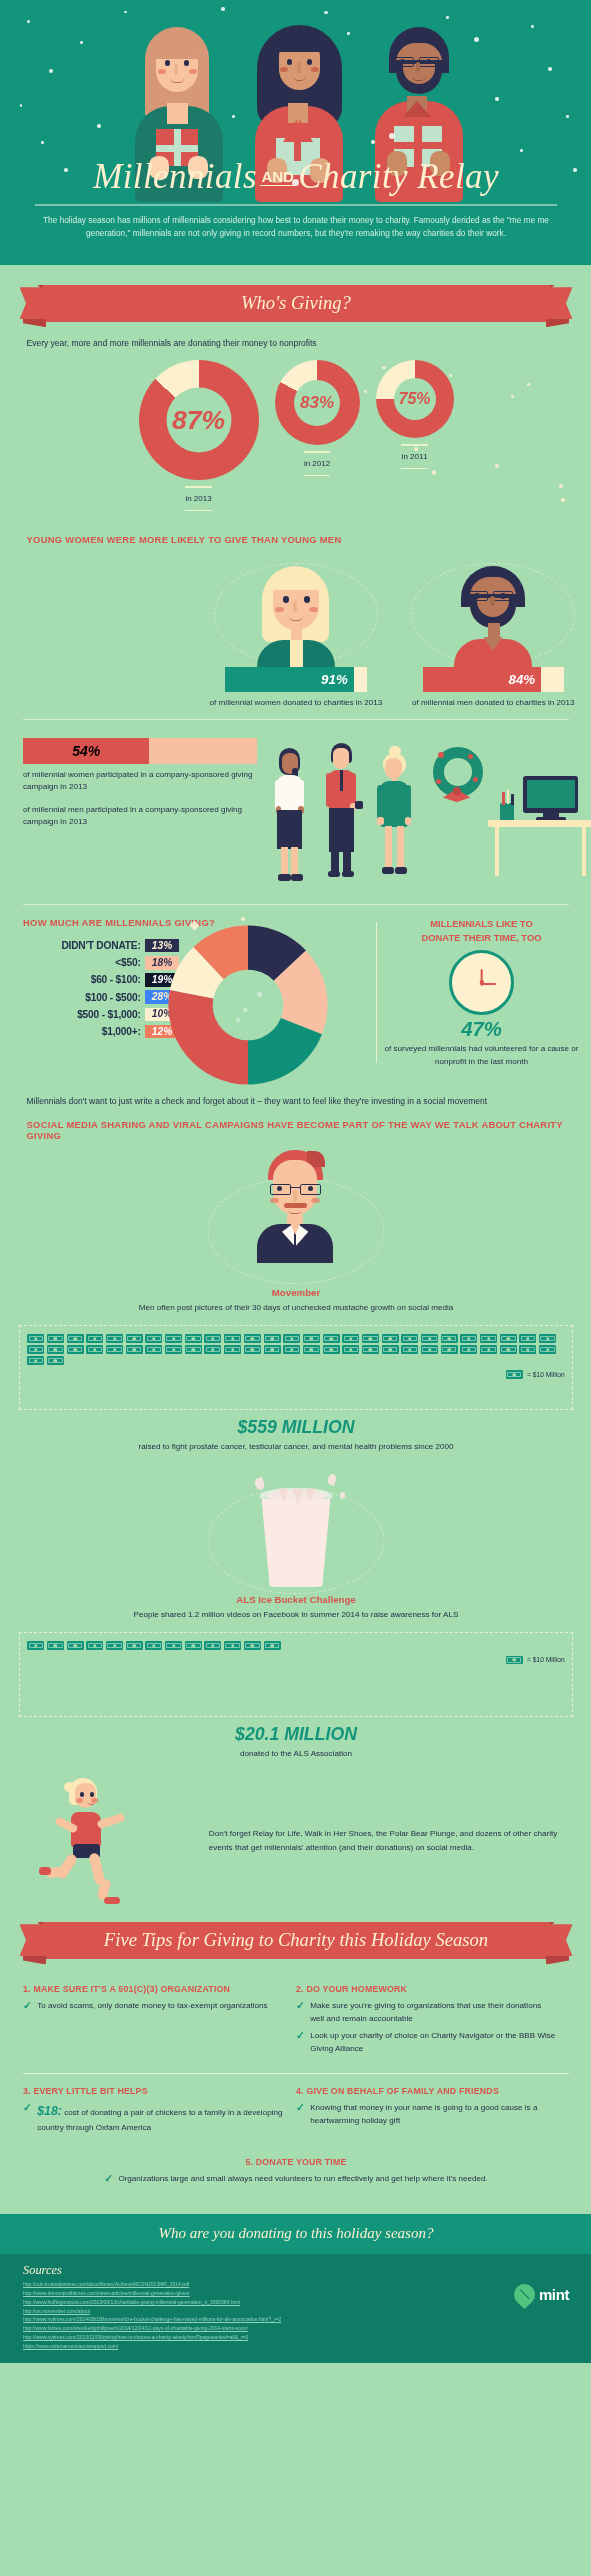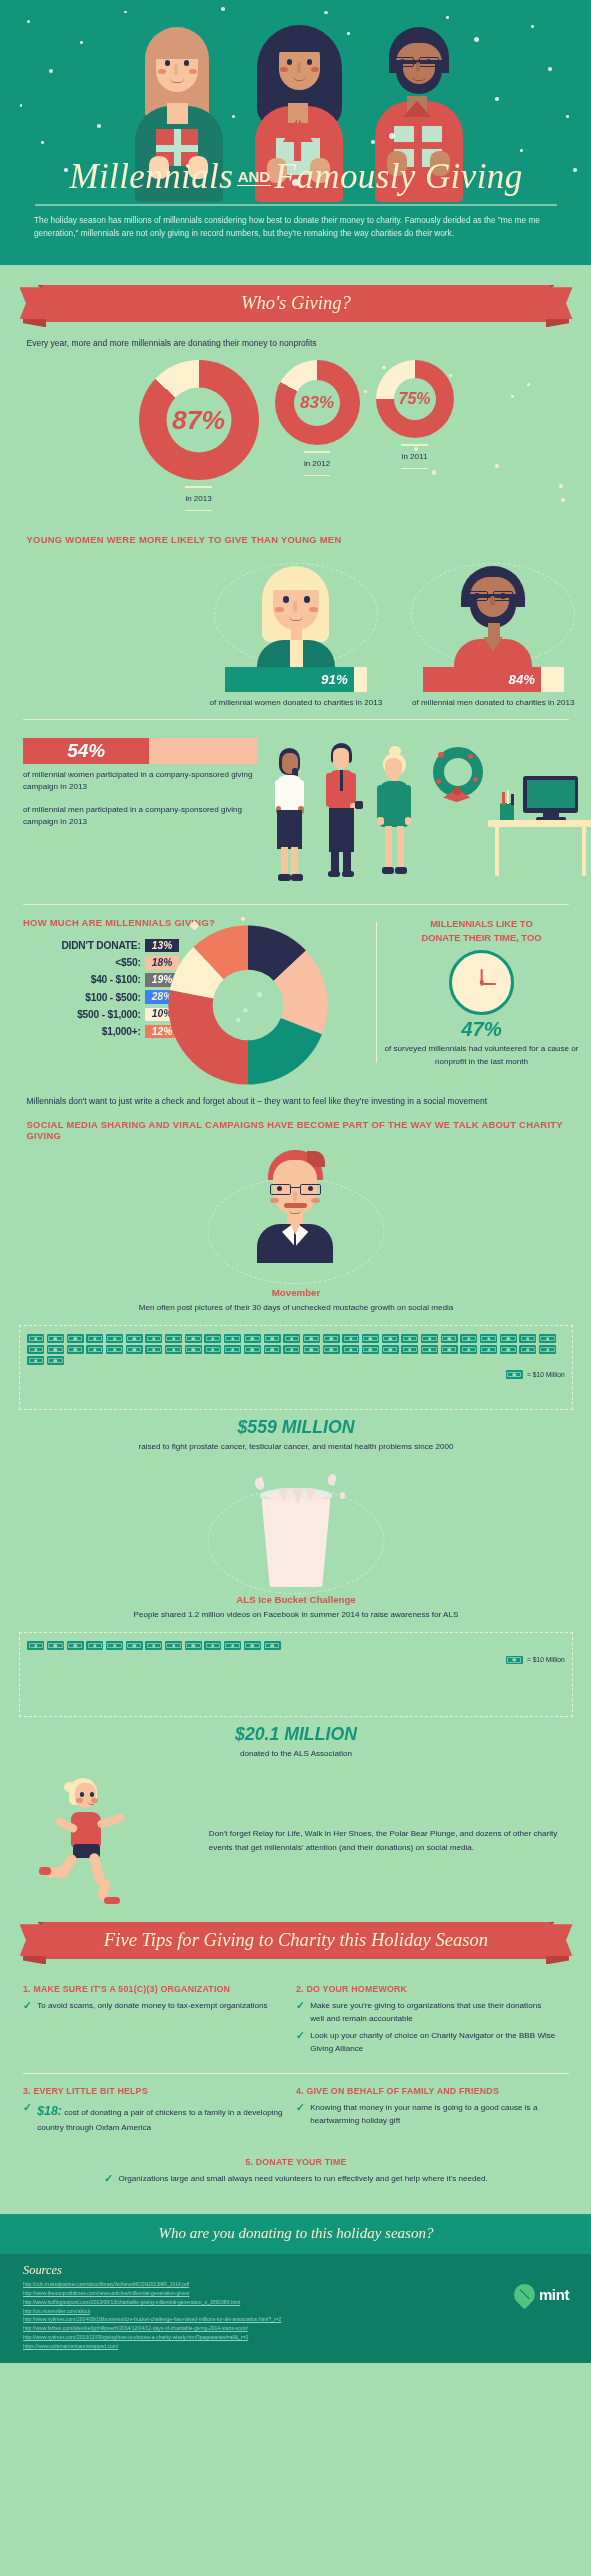"Famously Giving" span { text: Famously Giving -> Charity Relay }
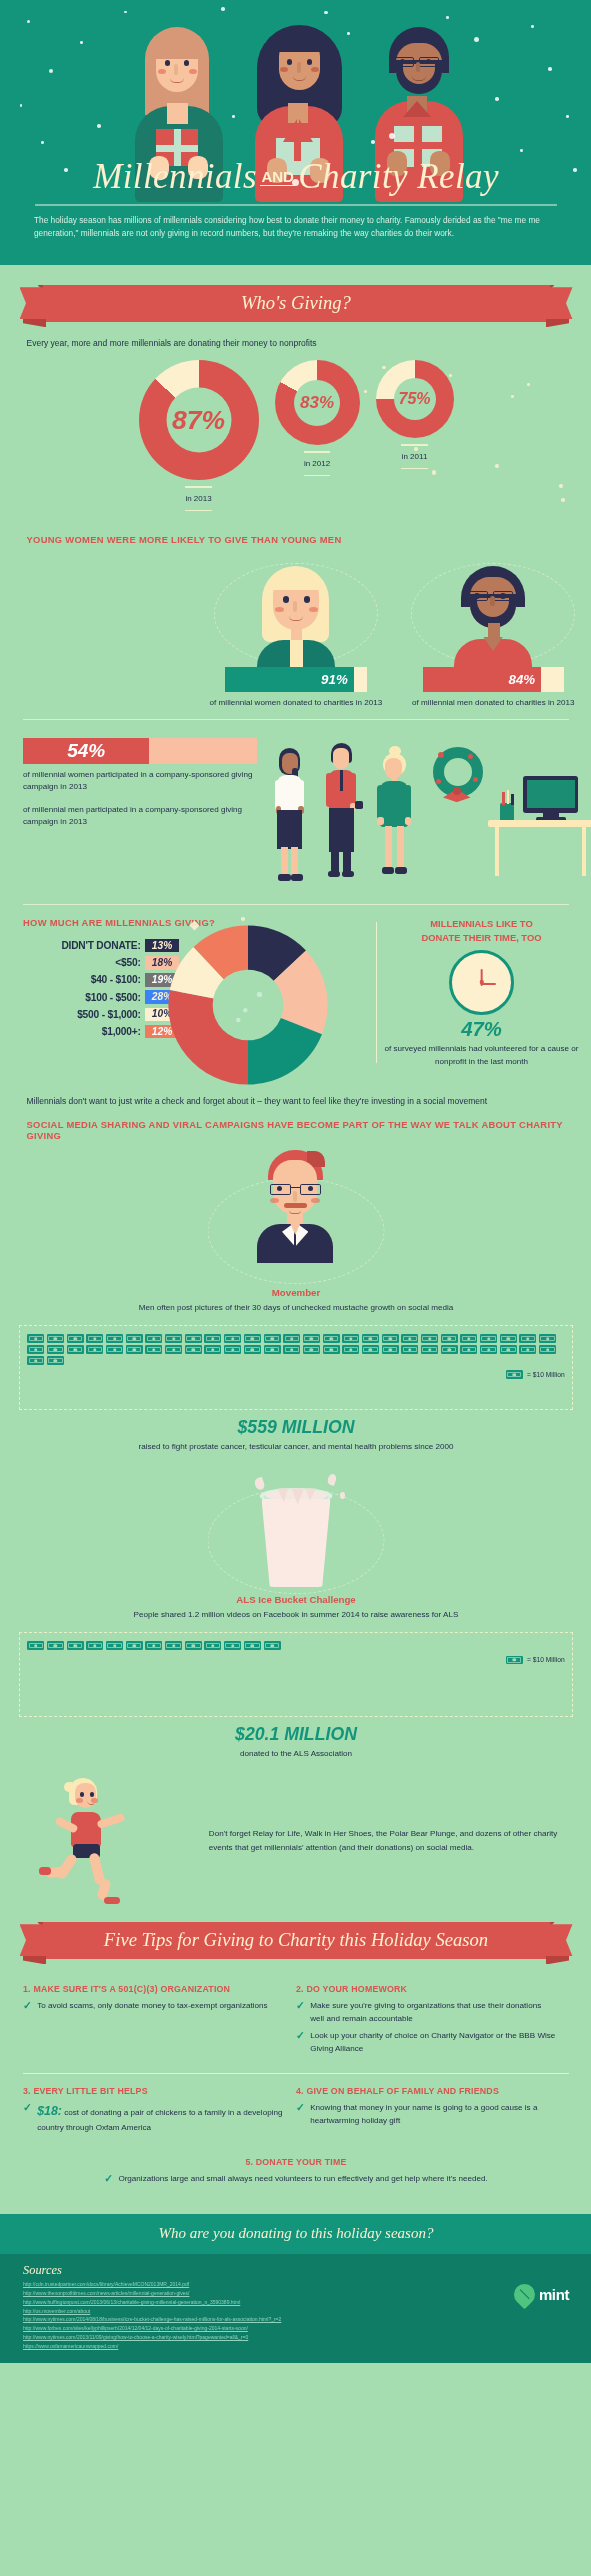"The holiday season has millions" .hero-sub { text-align: left -> center }
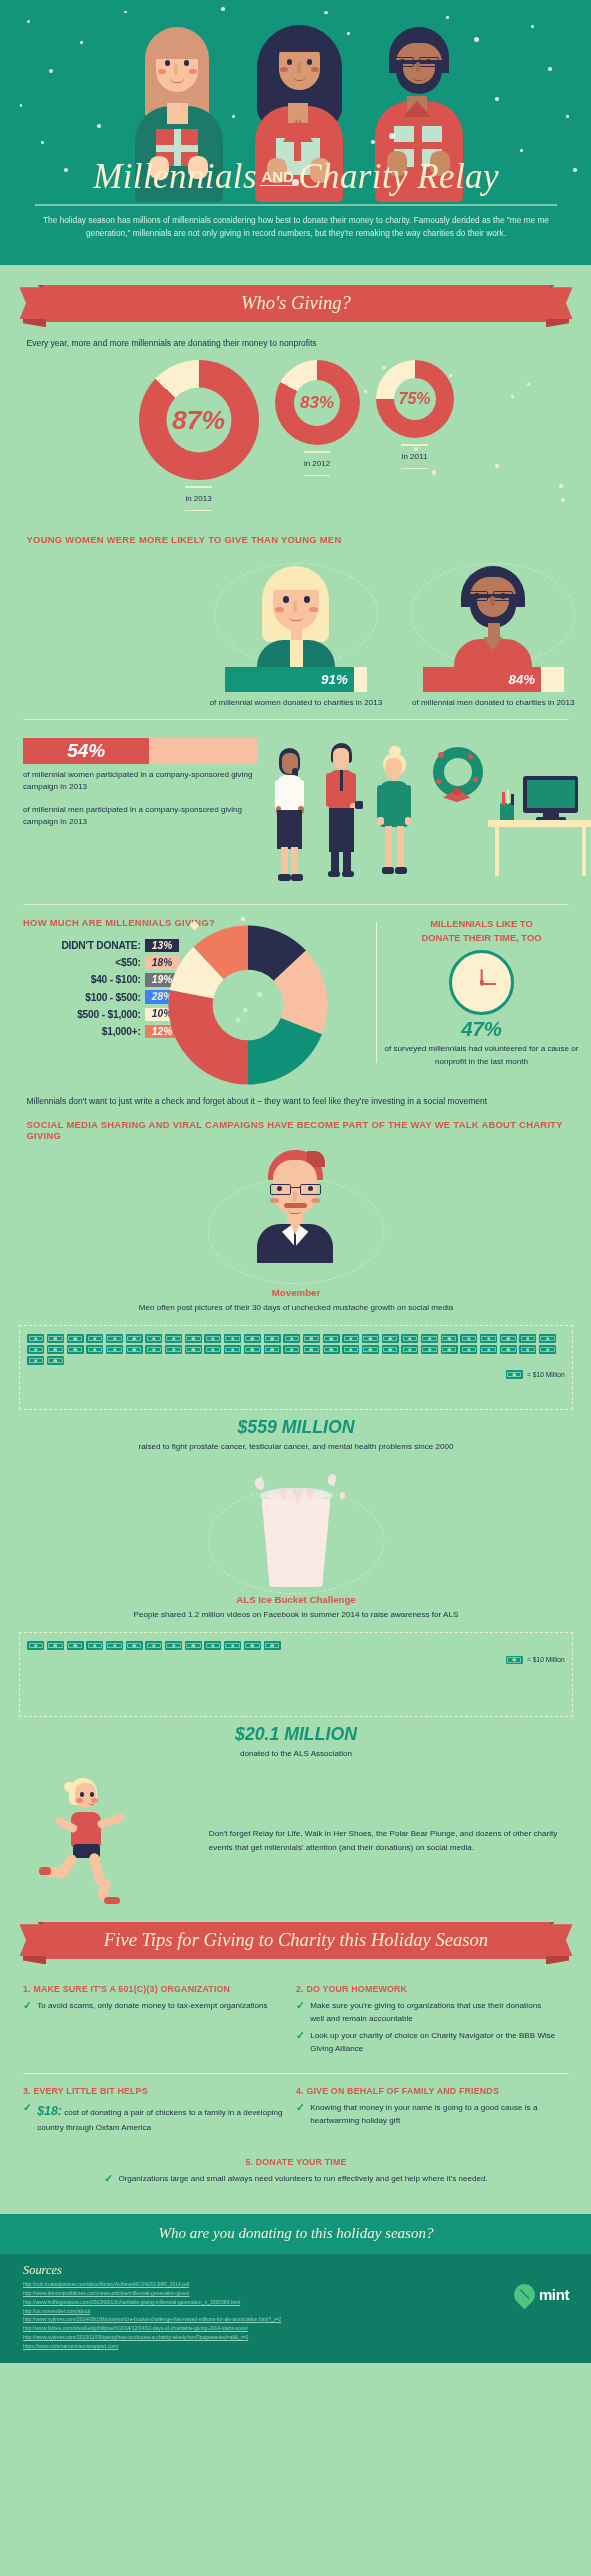"54%" .cbar .fill b { color: #ffffff -> #000000; font-size: 19px -> 14px }
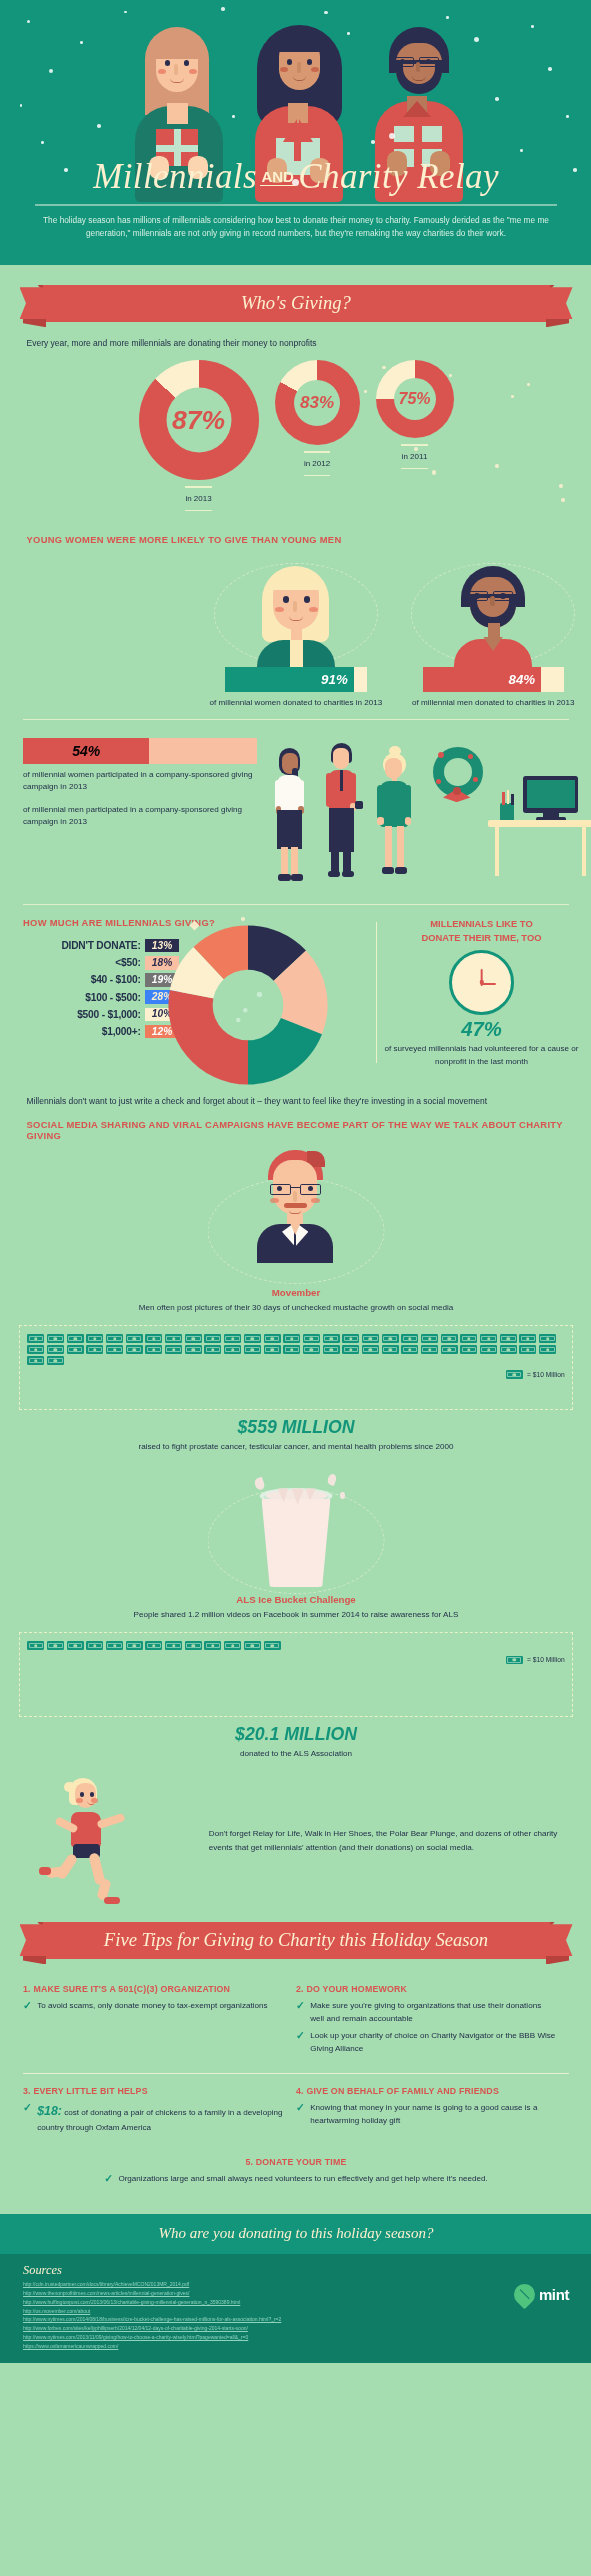"$40 - $100:" span.lb { text: $40 -> $60 }
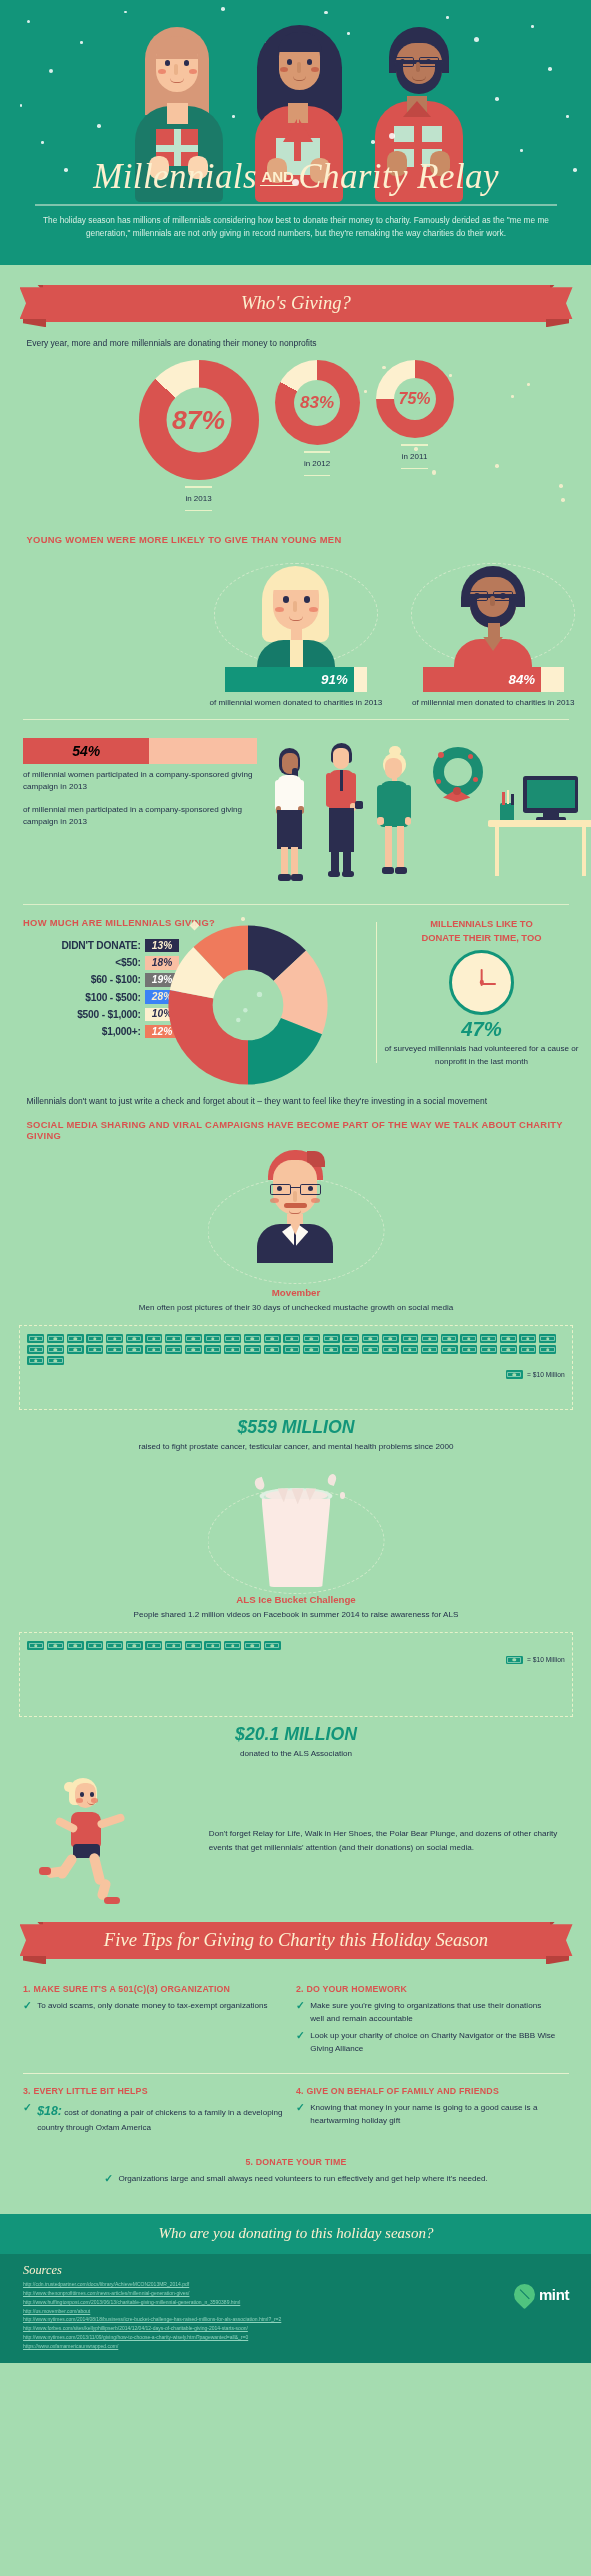"19%" span.lv { background: #737373 -> #0f172a }
